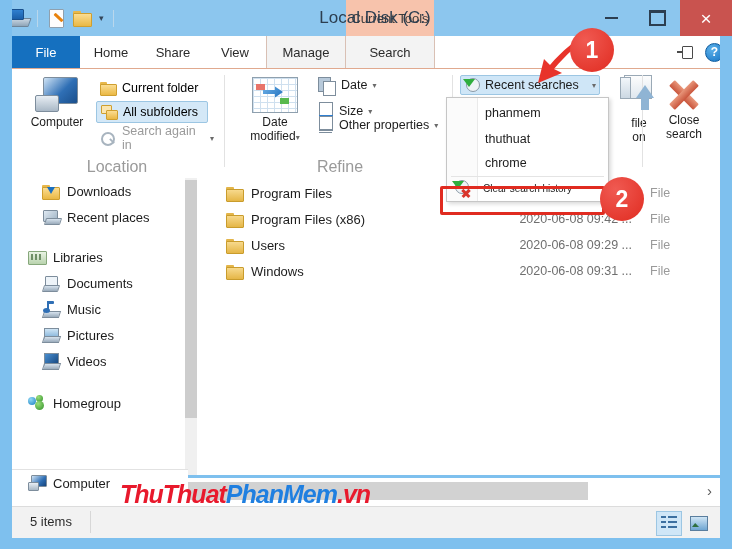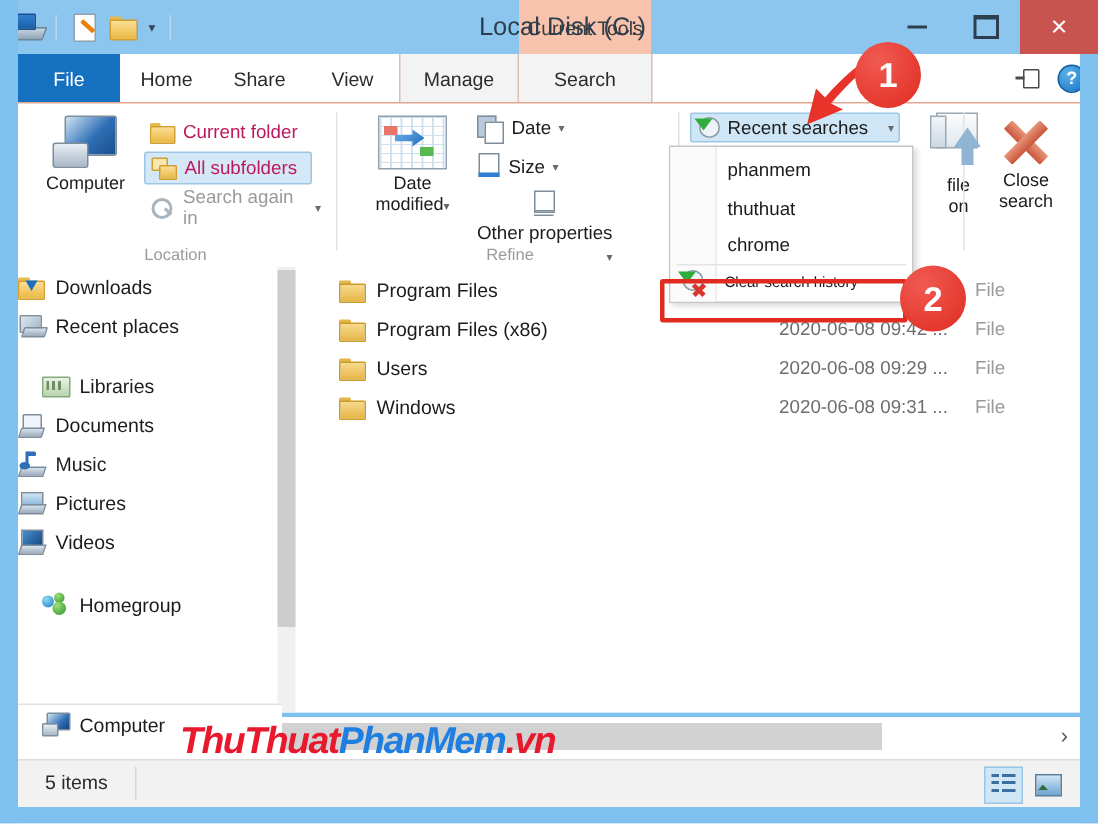"Current folder" .chk-row { color: #be185d -> #000000 }
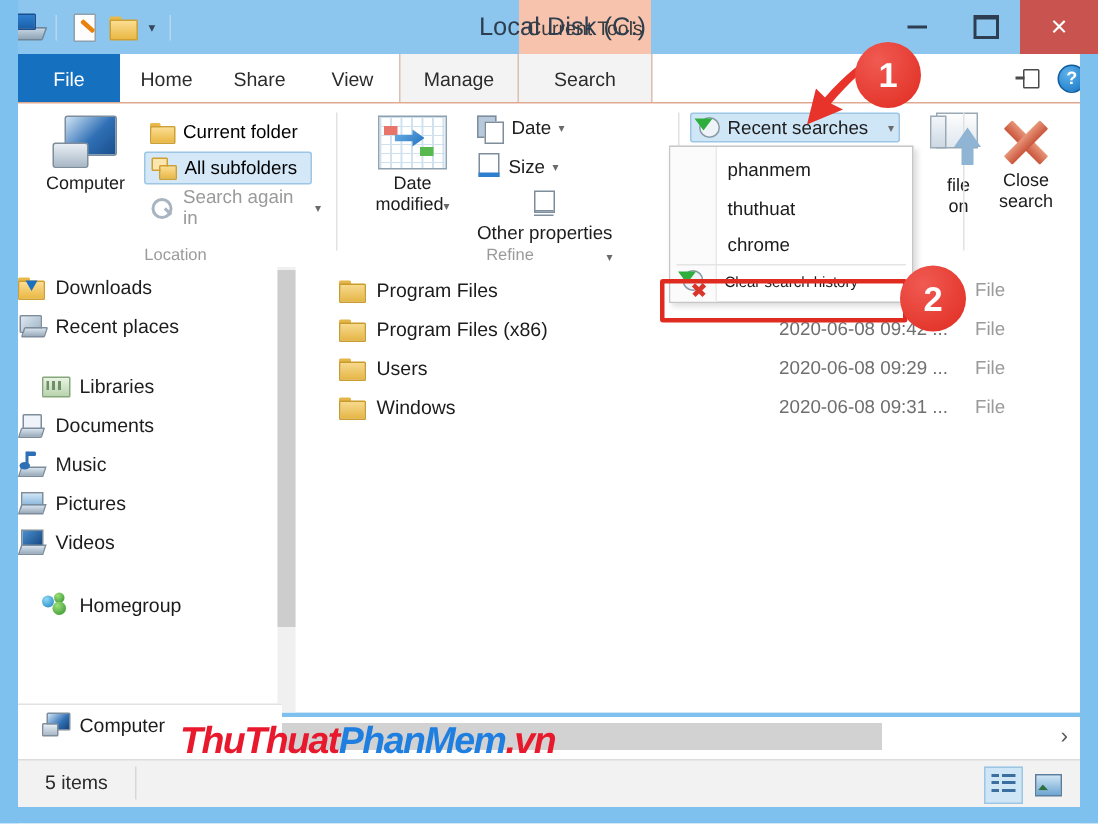"Other properties" #ref-other { flex-direction: column -> none; top: 58px -> 46px }
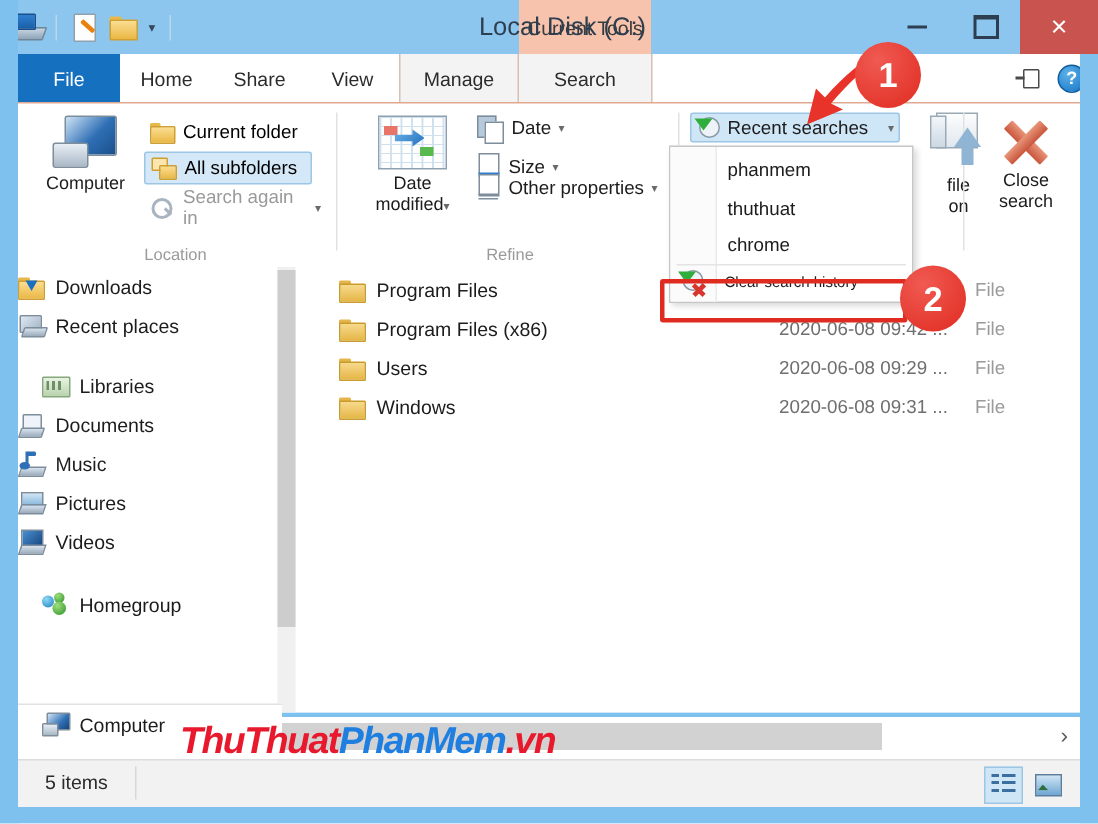"Location" .rib-group-label { font-size: 11px -> 16px }
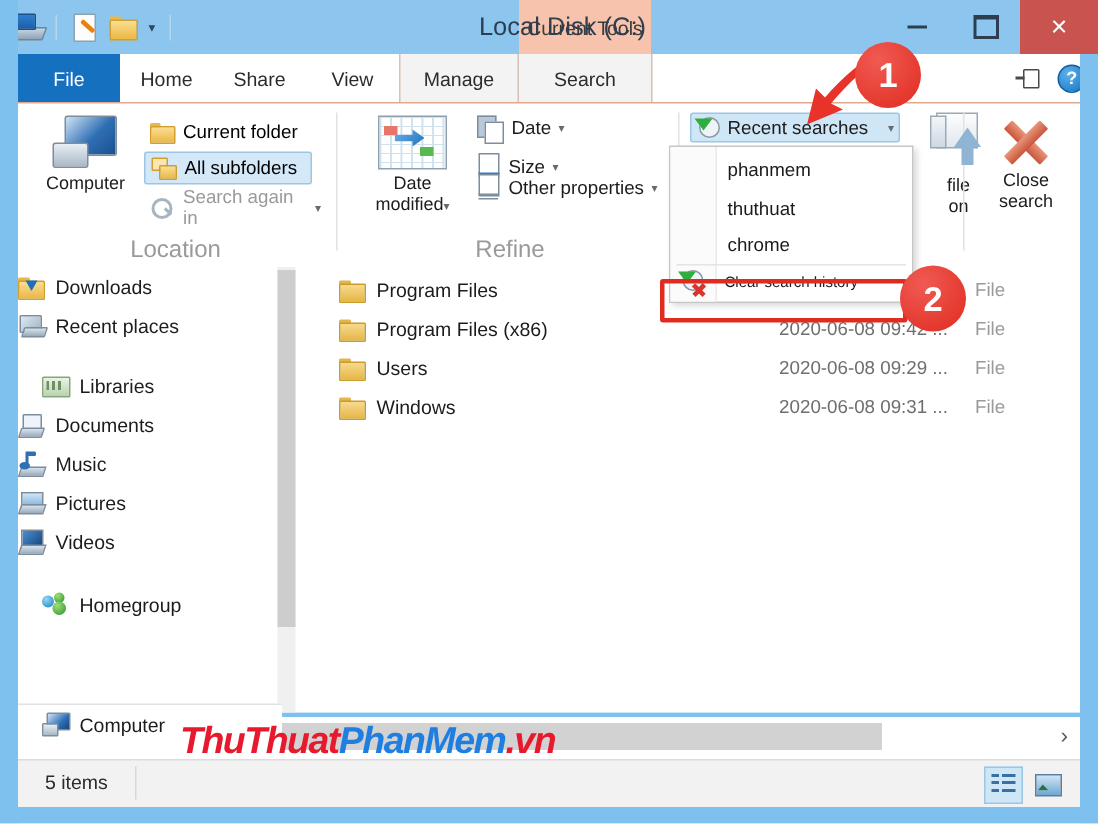"Downloads" .nav-item { padding-left: none -> 30px }
